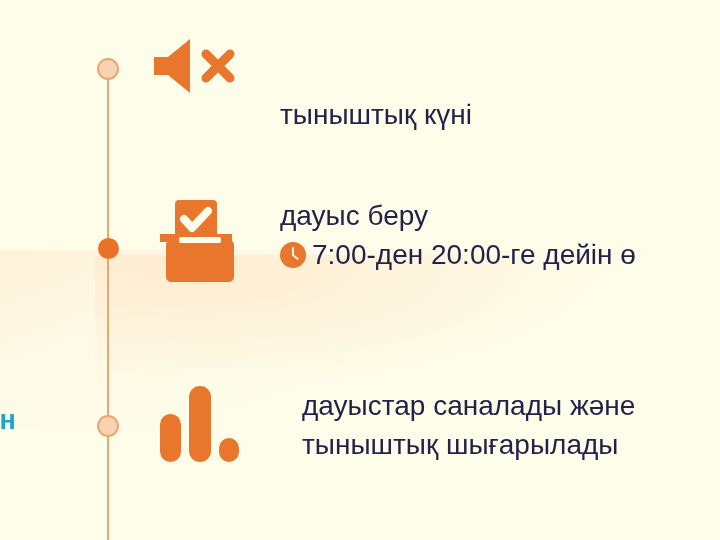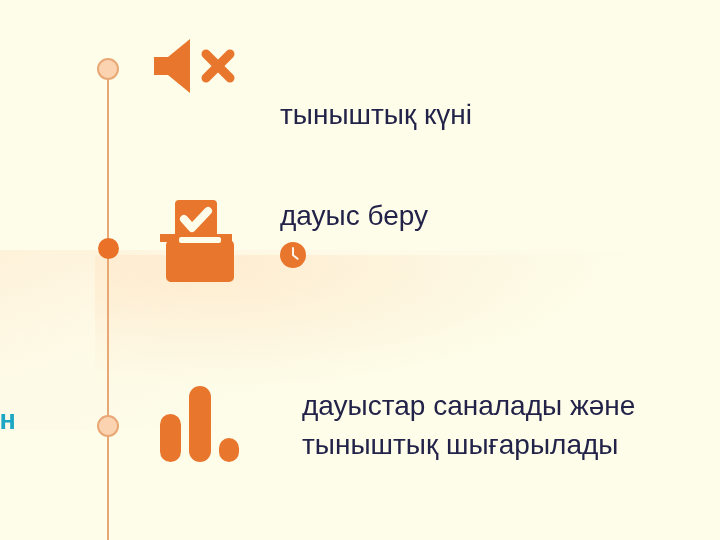"7:00-ден 20:00-ге дейін ө" span { html: none -> <span>7:00-ден 20:00-ге дейін ө</span> }
